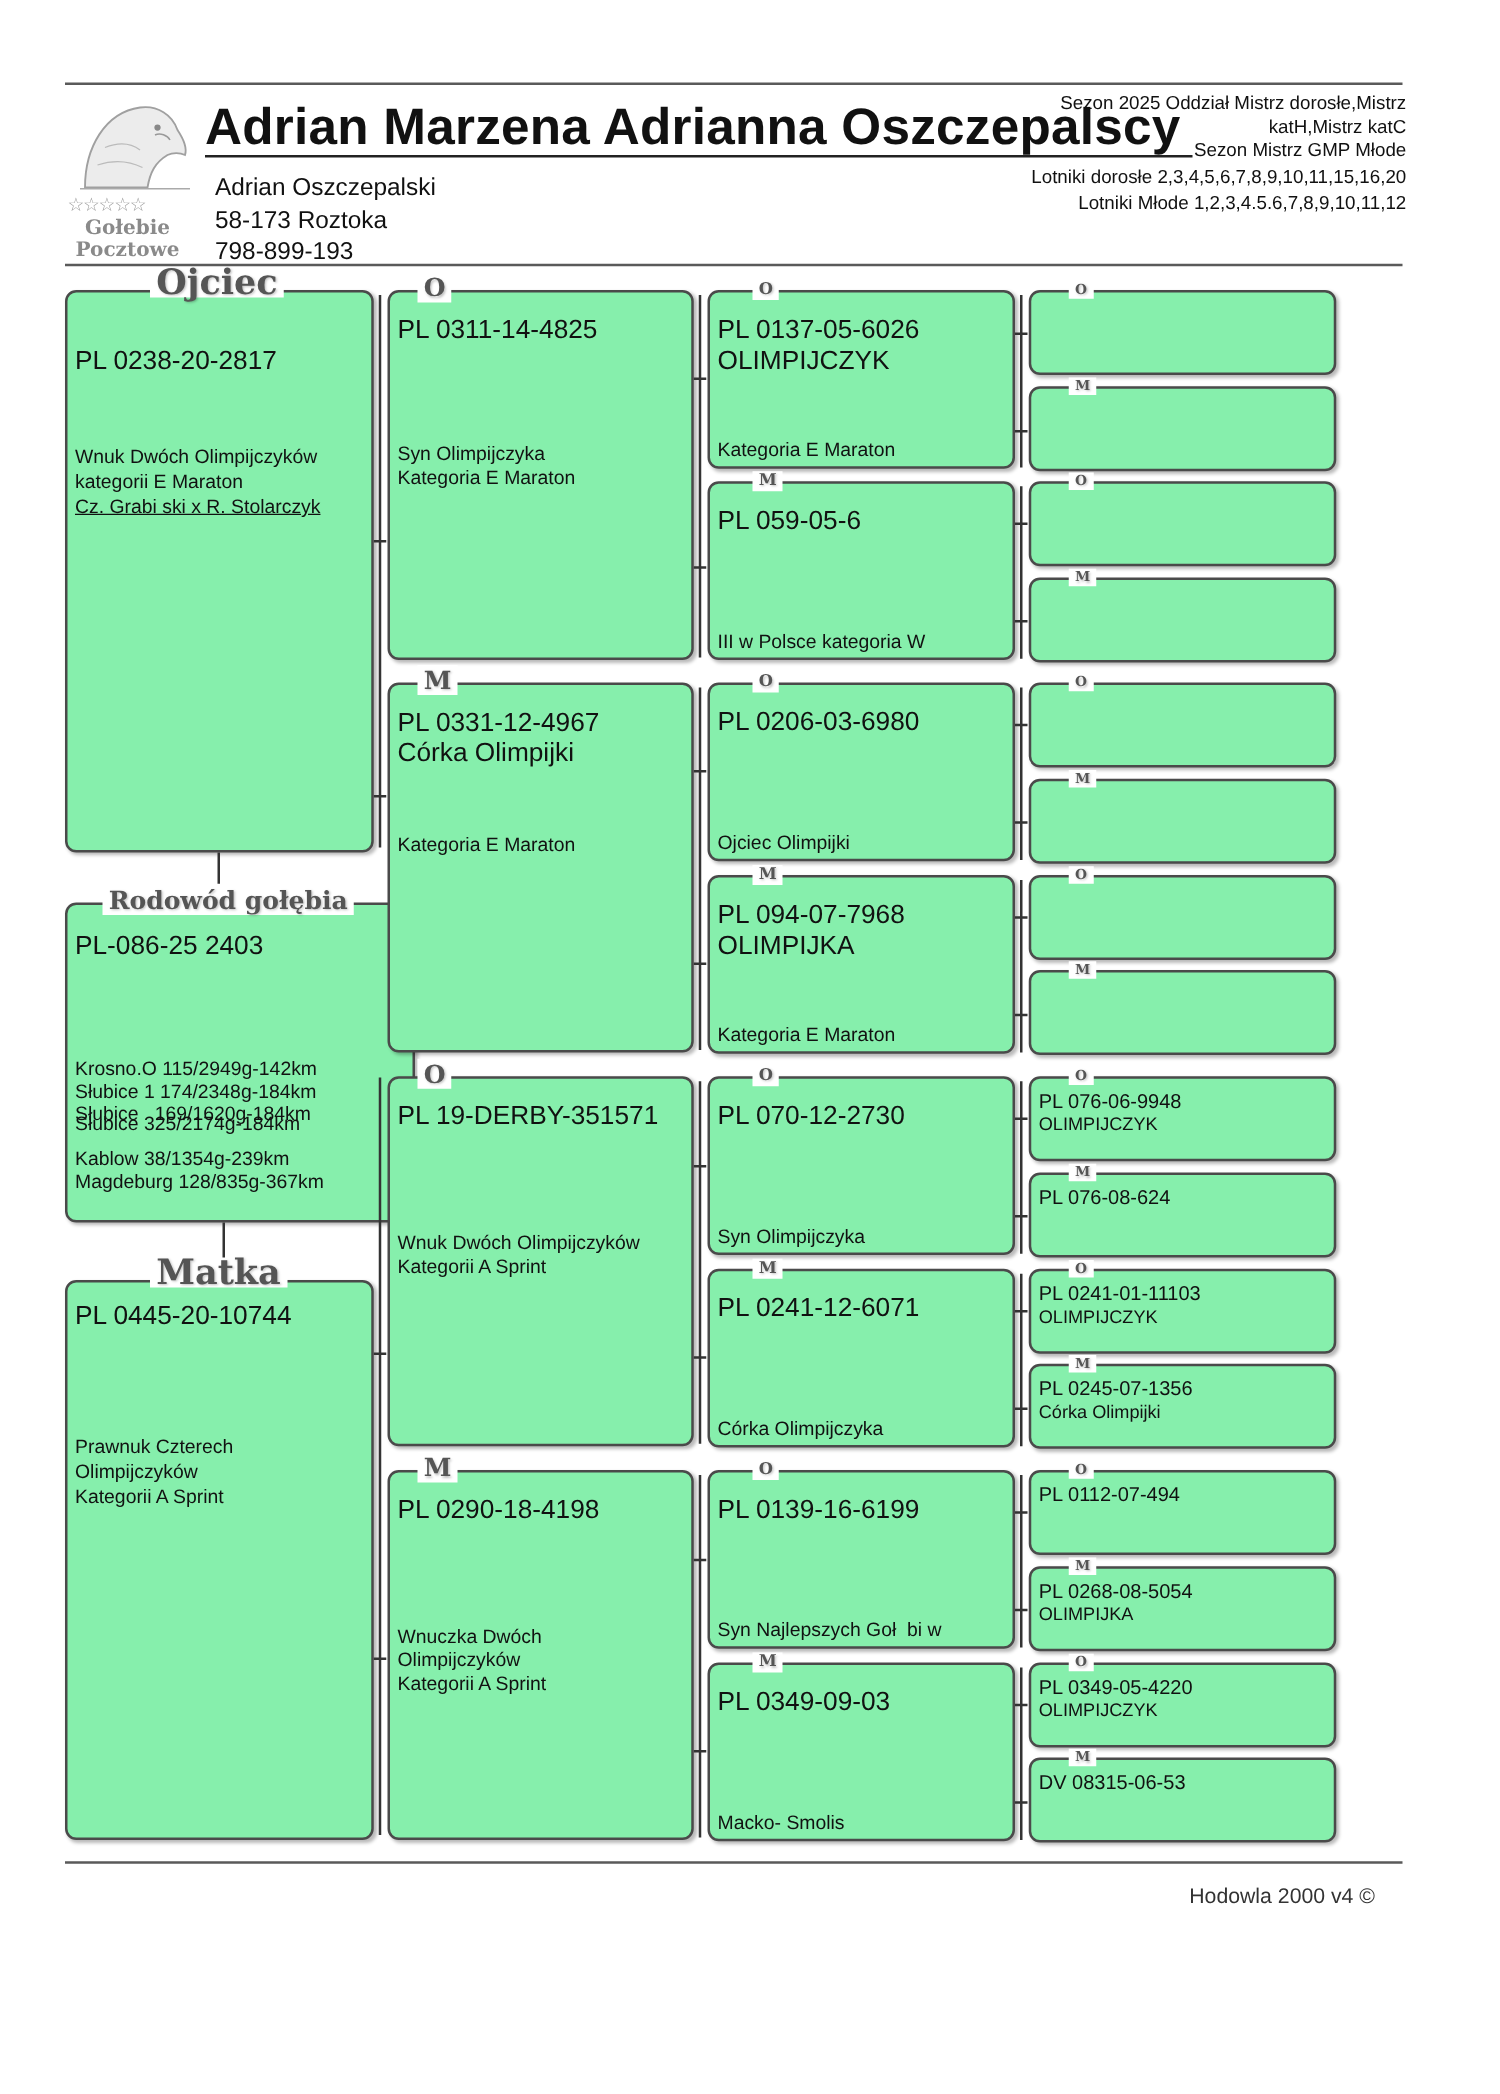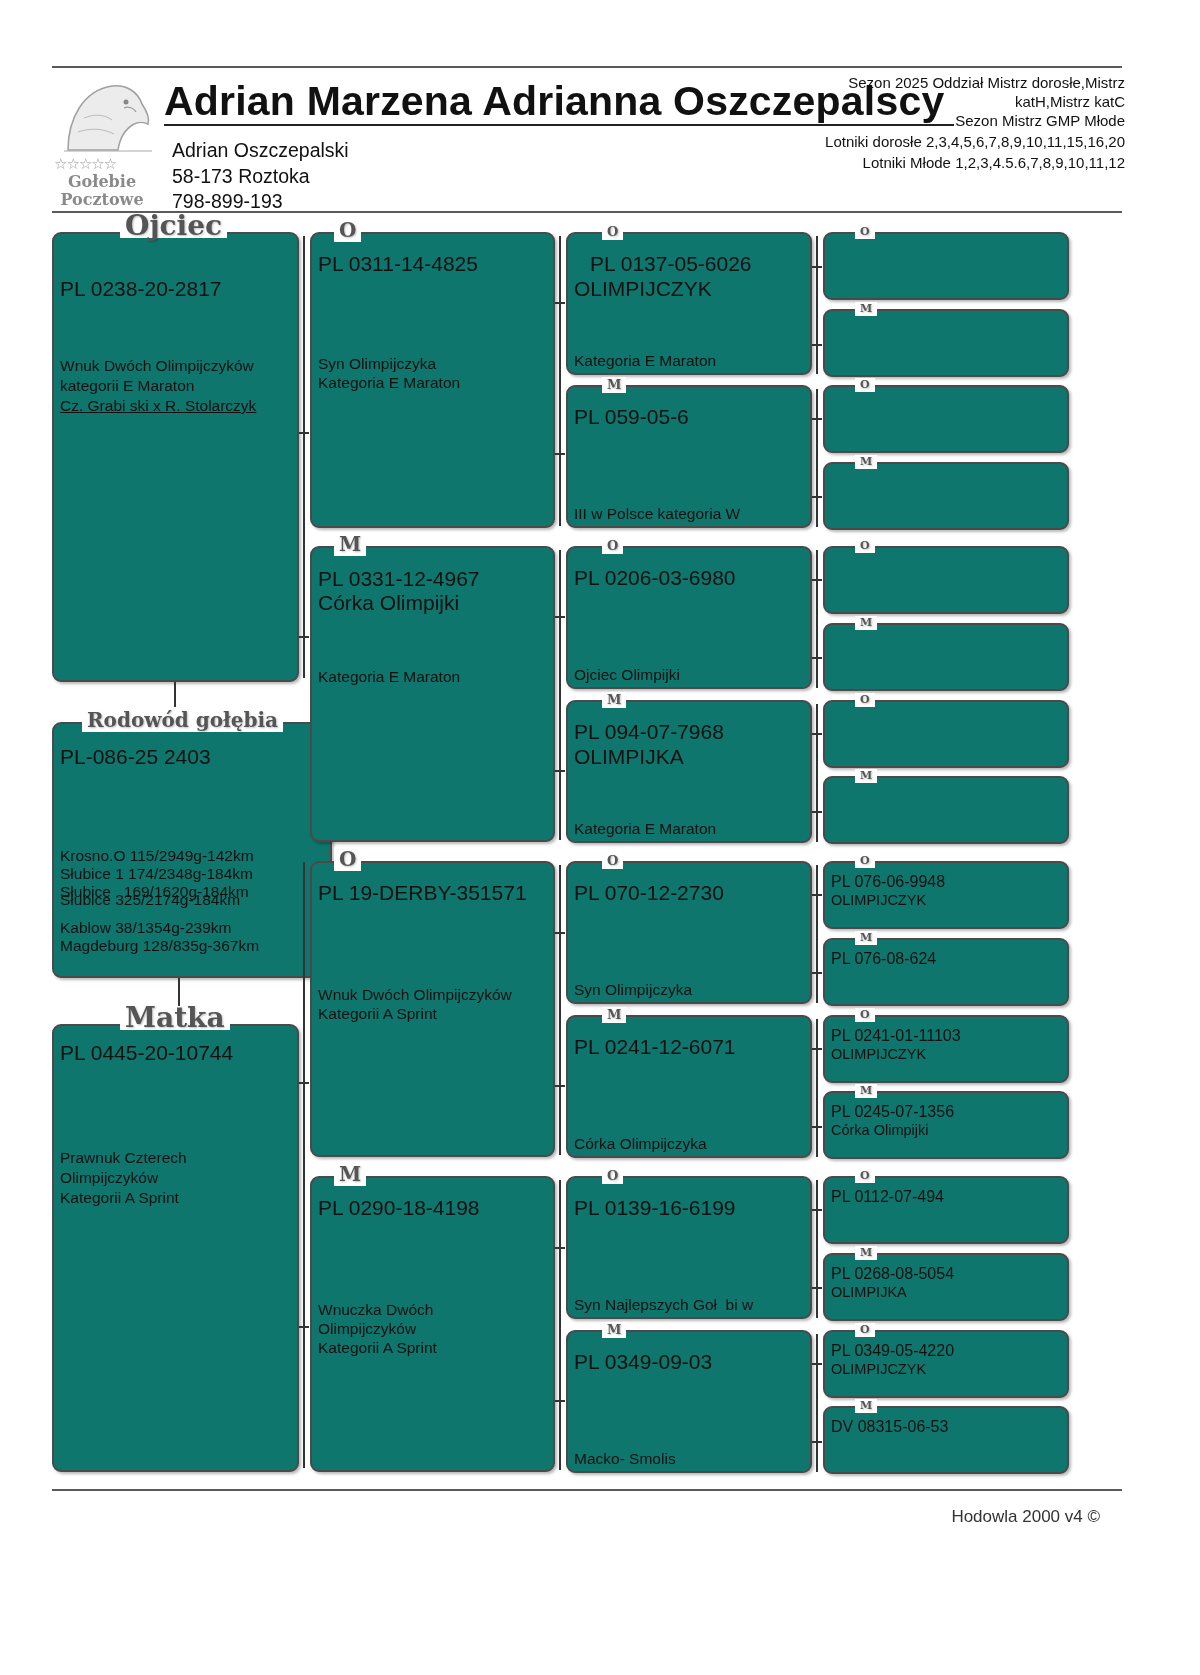"Ojciec" .box { background: #0f766e -> #86efac }
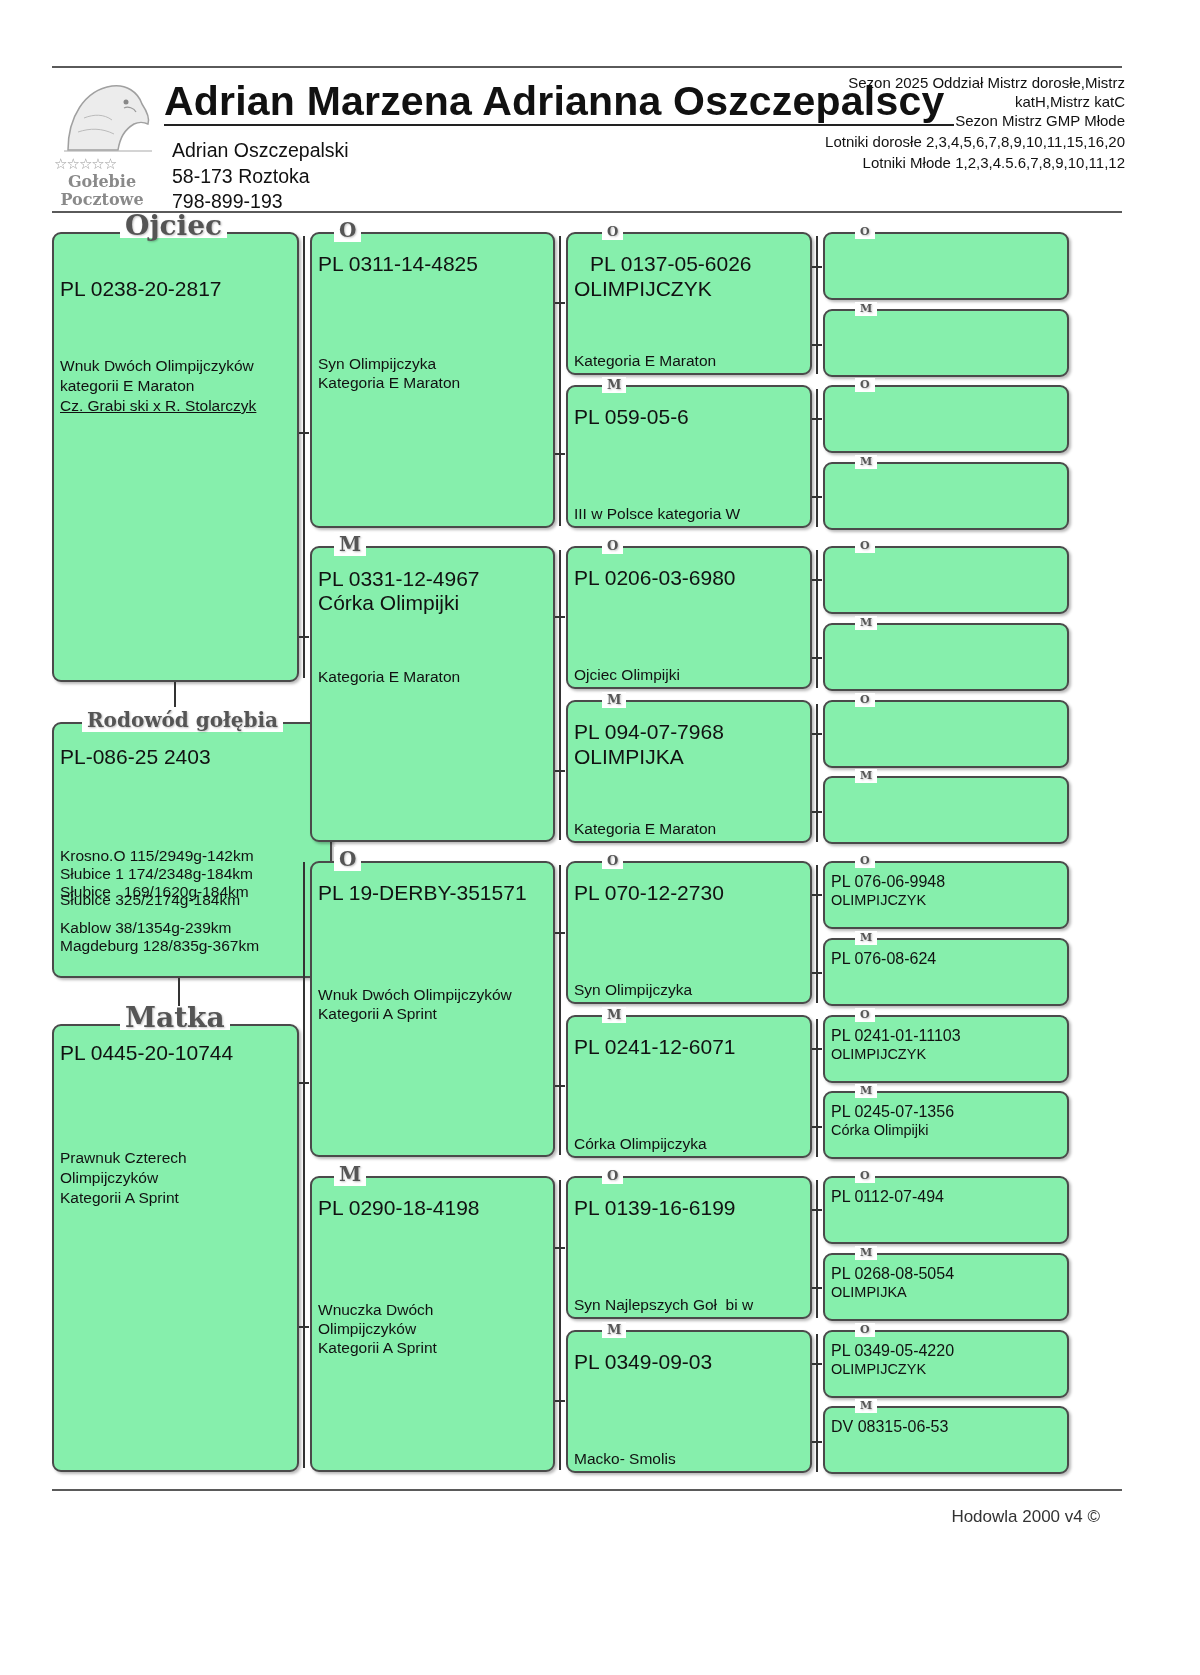"PL 0137-05-6026" span.ring { margin-left: 16px -> none }
